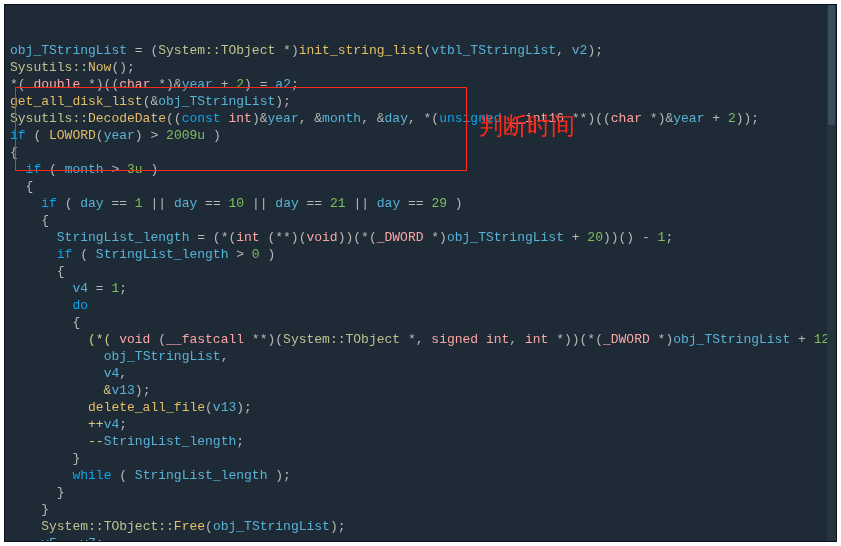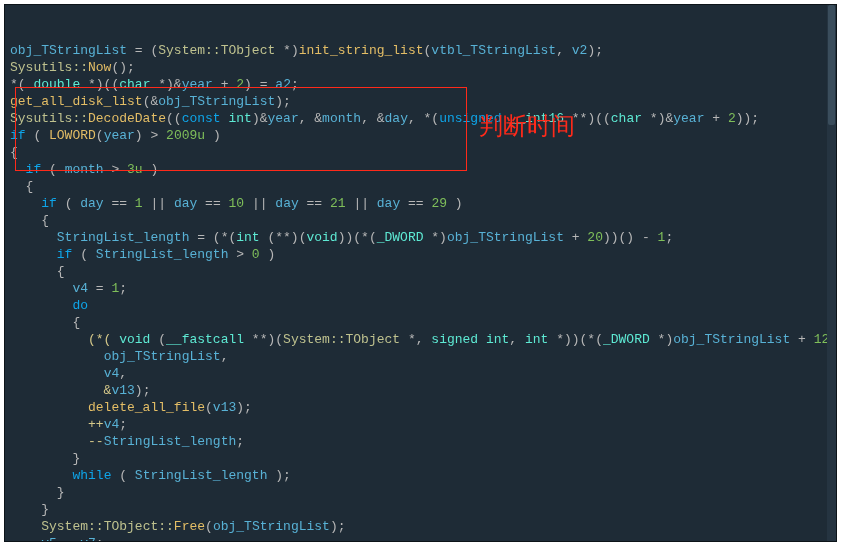"double" .c-type { color: #5eead4 -> #fca5a5 }
